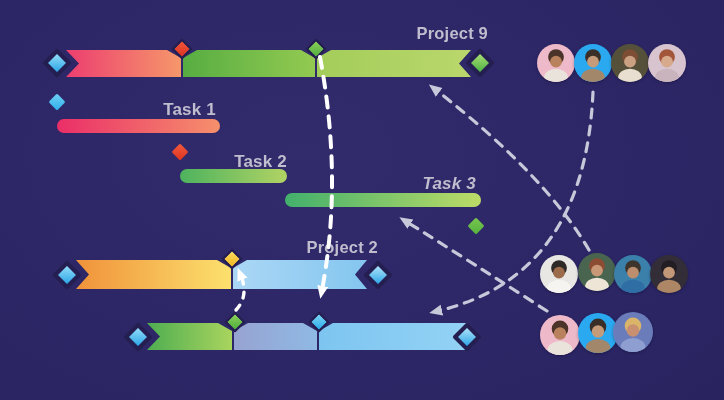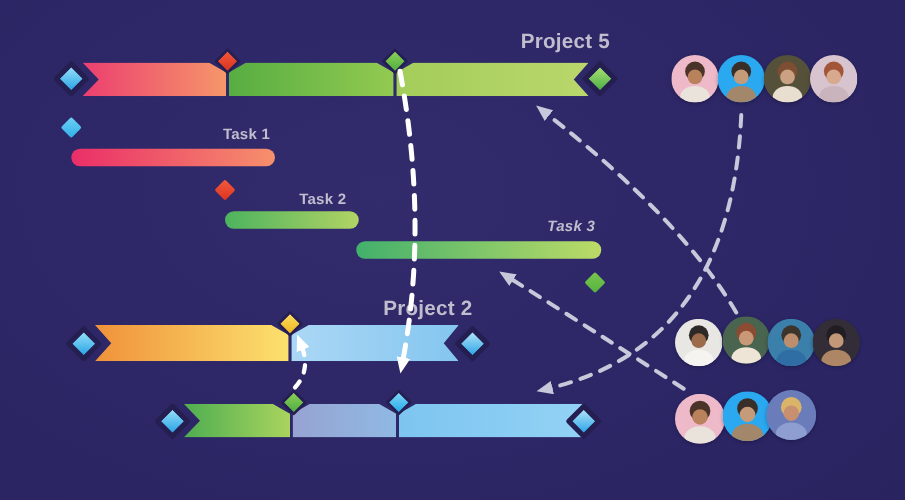"Project 5" div.lbl { text: 5 -> 9 }
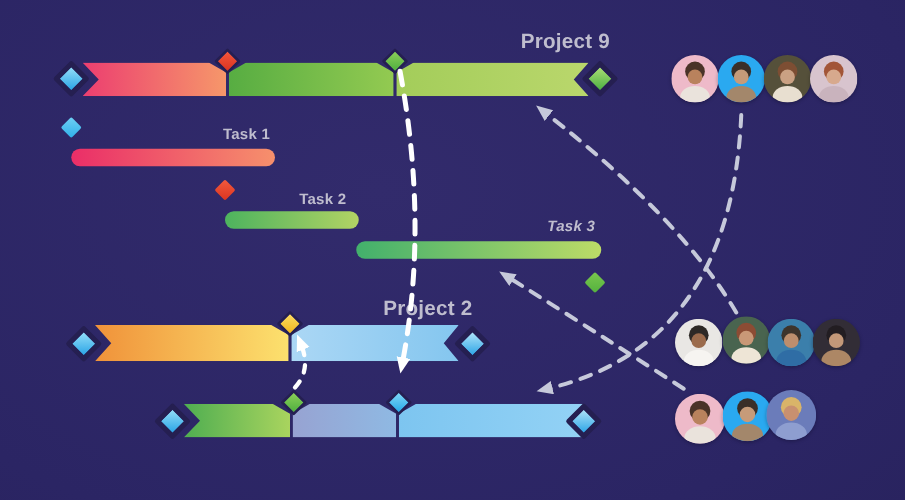"Task 1" .lbl-sm { font-size: 12px -> 17px }
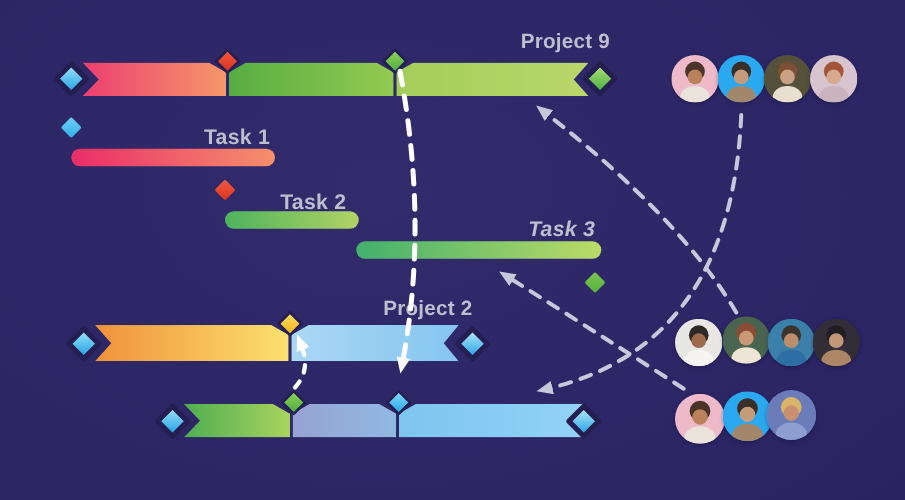"Task 2" div.lbl { left: 207px -> 217px }
